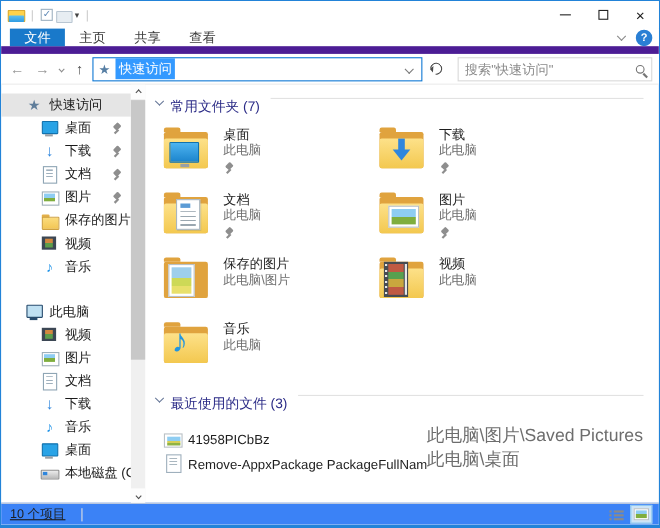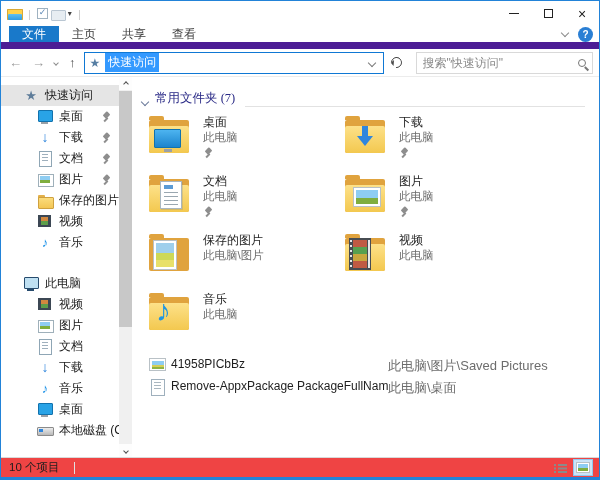"常用文件夹 (7)" .group-hdr { align-items: flex-end -> flex-start; font-family: Liberation Serif, serif -> none }
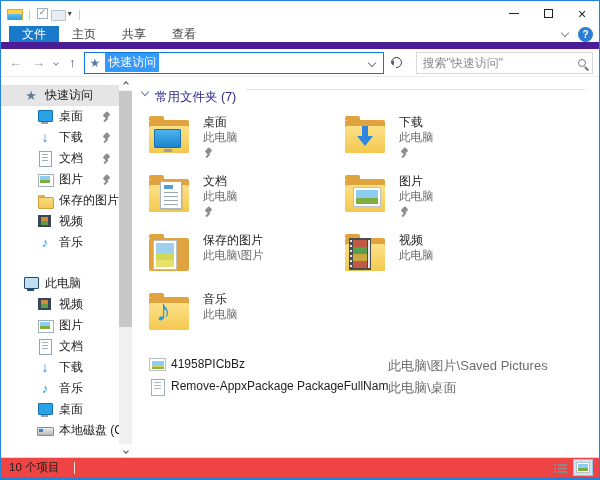"最近使用的文件 (3)" div.group-hdr { html: none -> <div> <i></i> <span>最近使用的文件 (3)</span> <span></span> </div> }
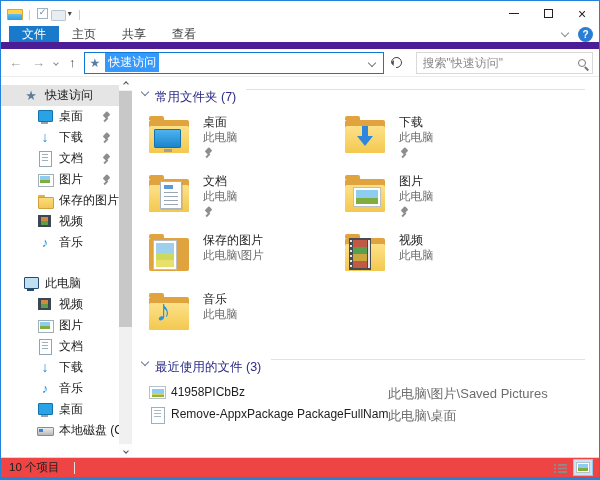"41958PICbBz" .file-row { align-items: flex-start -> flex-end }
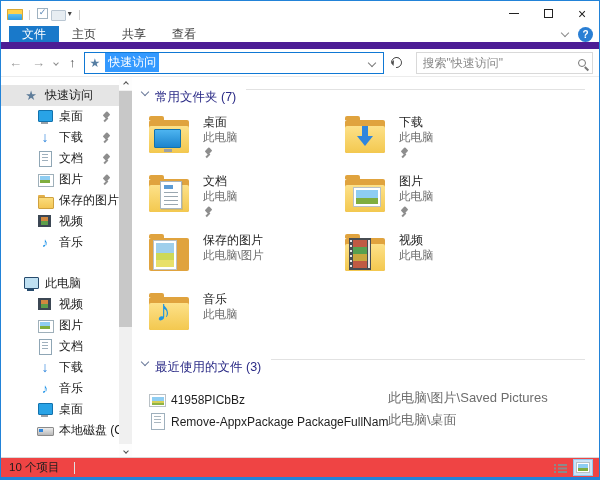"此电脑\图片\Saved Pictures" .file-loc { font-size: 13px -> 16px }
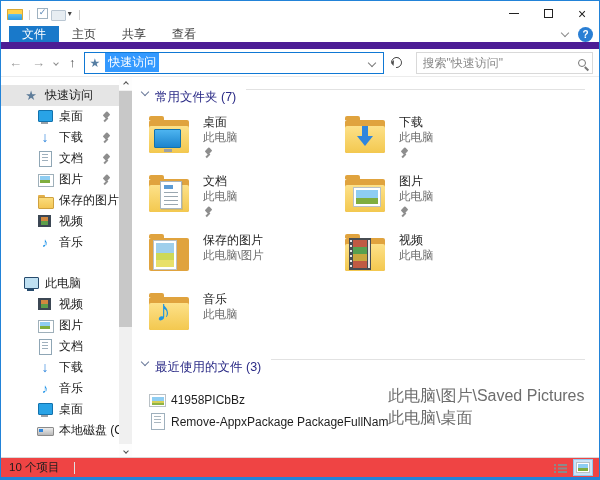"10 个项目" .statusbar { background: #ef4444 -> #3b82f6; text-decoration: none -> underline }
